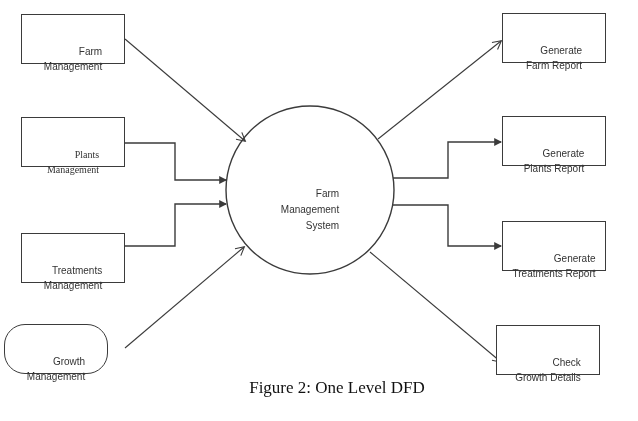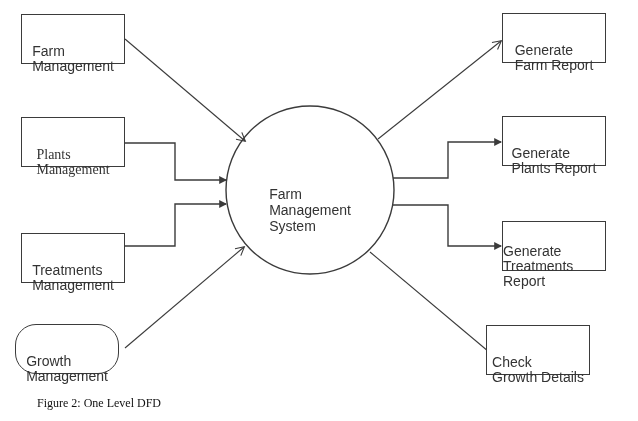"Farm" .elabel, .plabel { font-size: 14px -> 10px; text-align: left -> right }
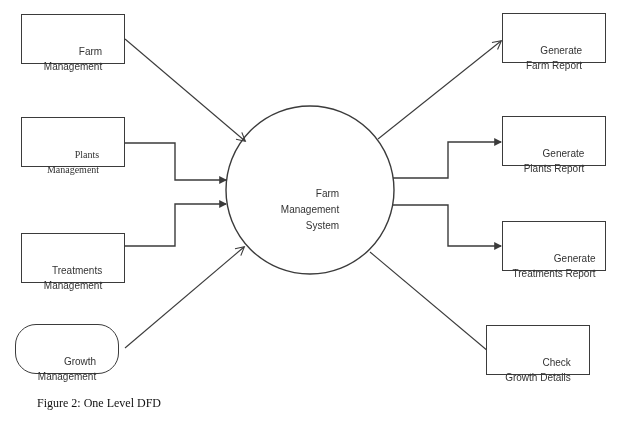"Growth" .l4 { left: 15px -> 4px }
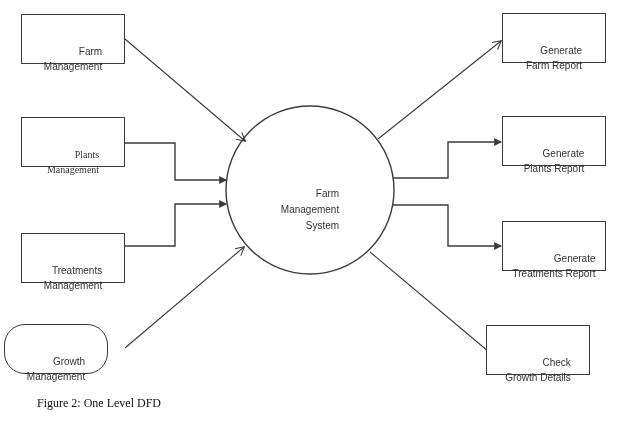"Check" .r4 { left: 486px -> 496px }
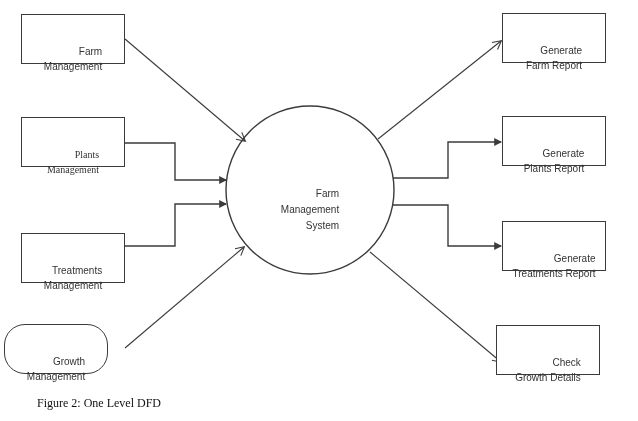"Figure 2: One Level DFD" .caption { font-size: 12px -> 17px; text-align: left -> center; top: 396px -> 378px }
